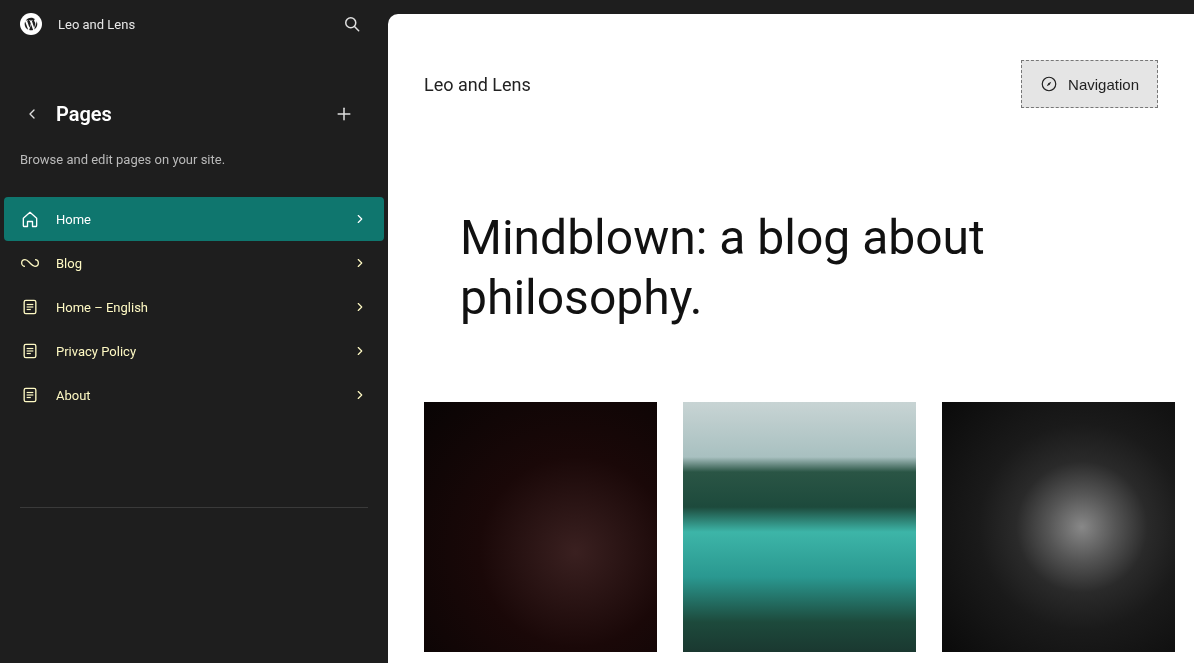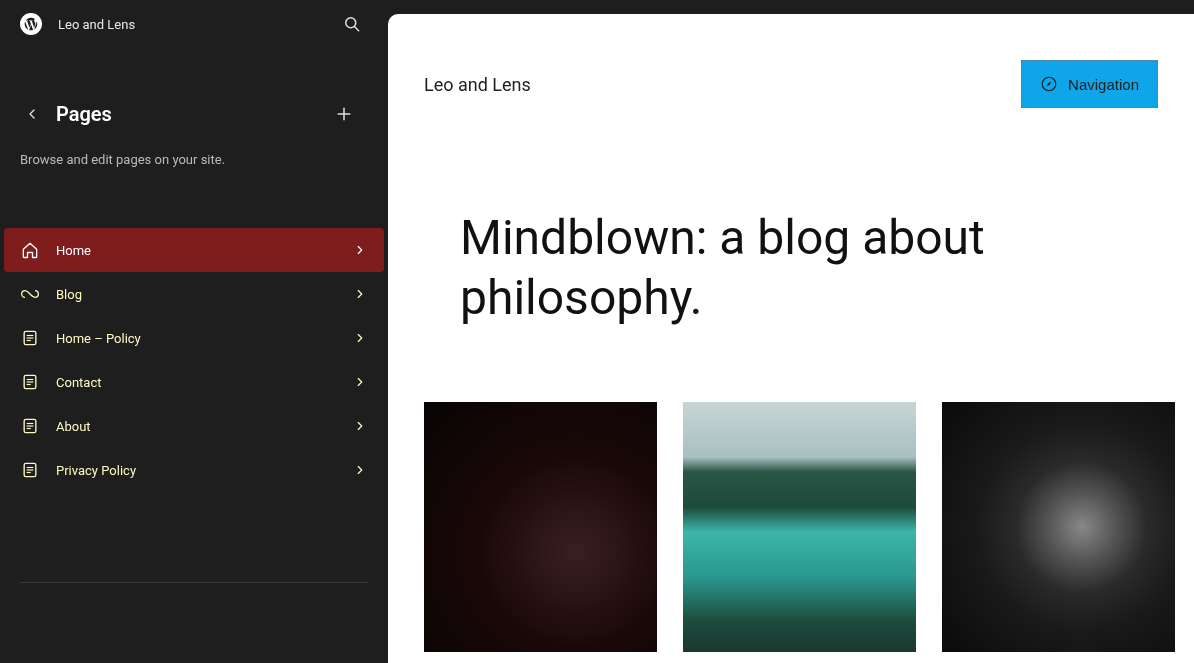"Navigation" .nav-btn { background: #0ea5e9 -> #e5e5e5 }
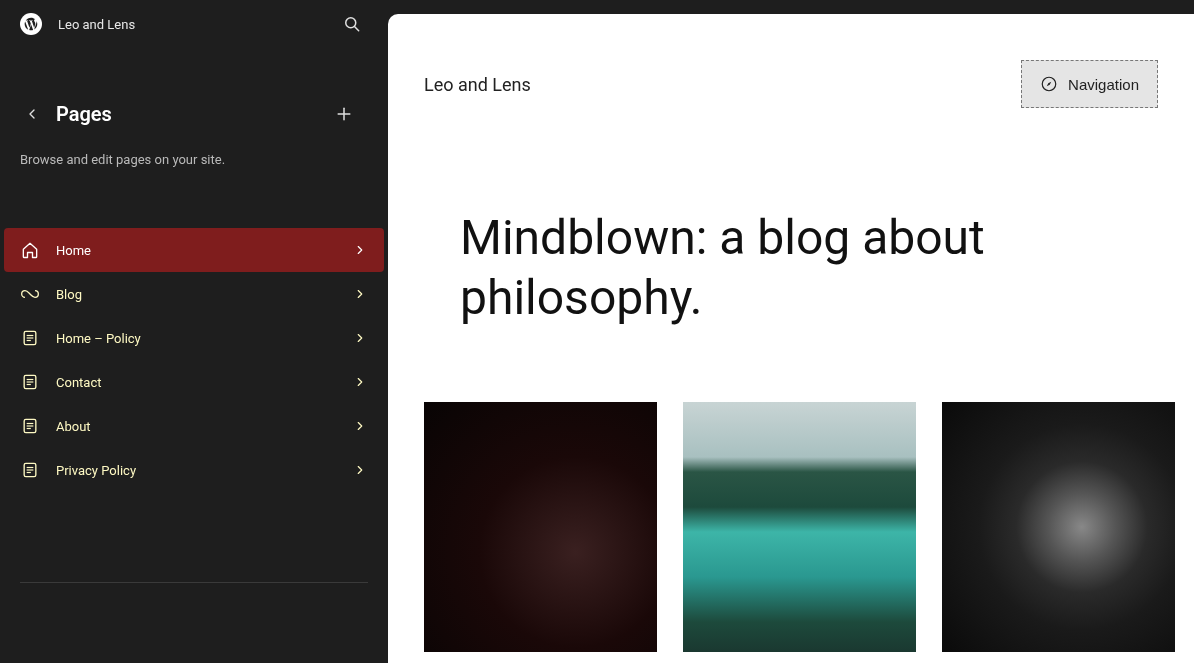"Home" .page-item.active { background: #7f1d1d -> #0f766e; margin-top: 31px -> none }
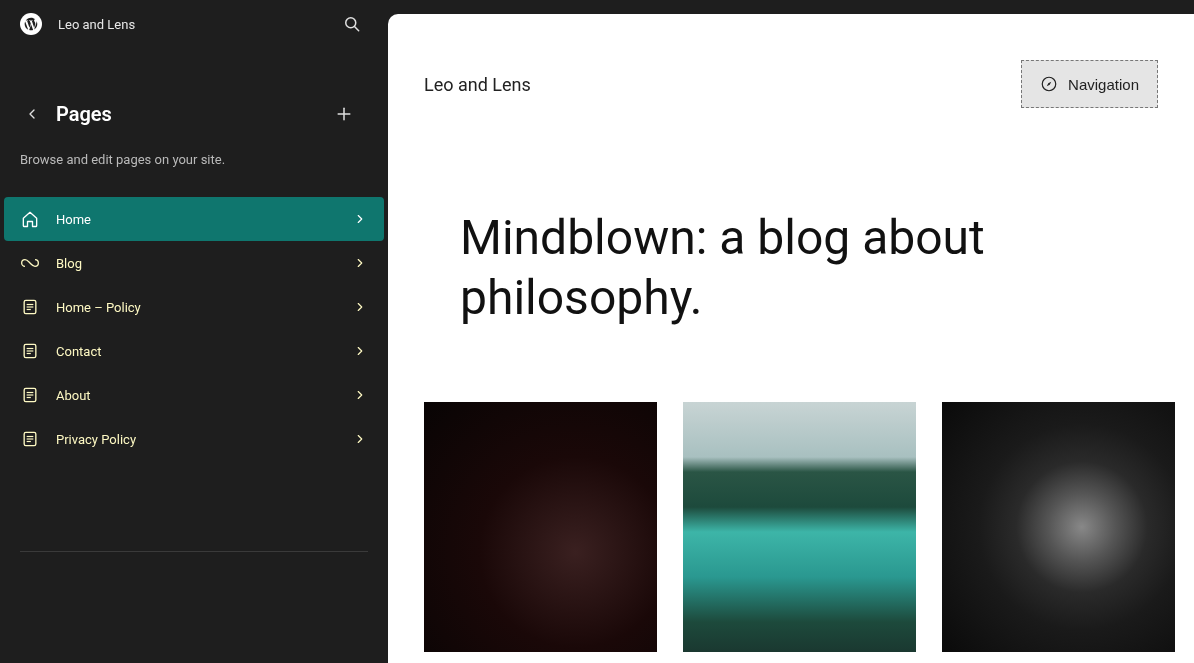"Home – Policy" span.page-label { text: Policy -> English }
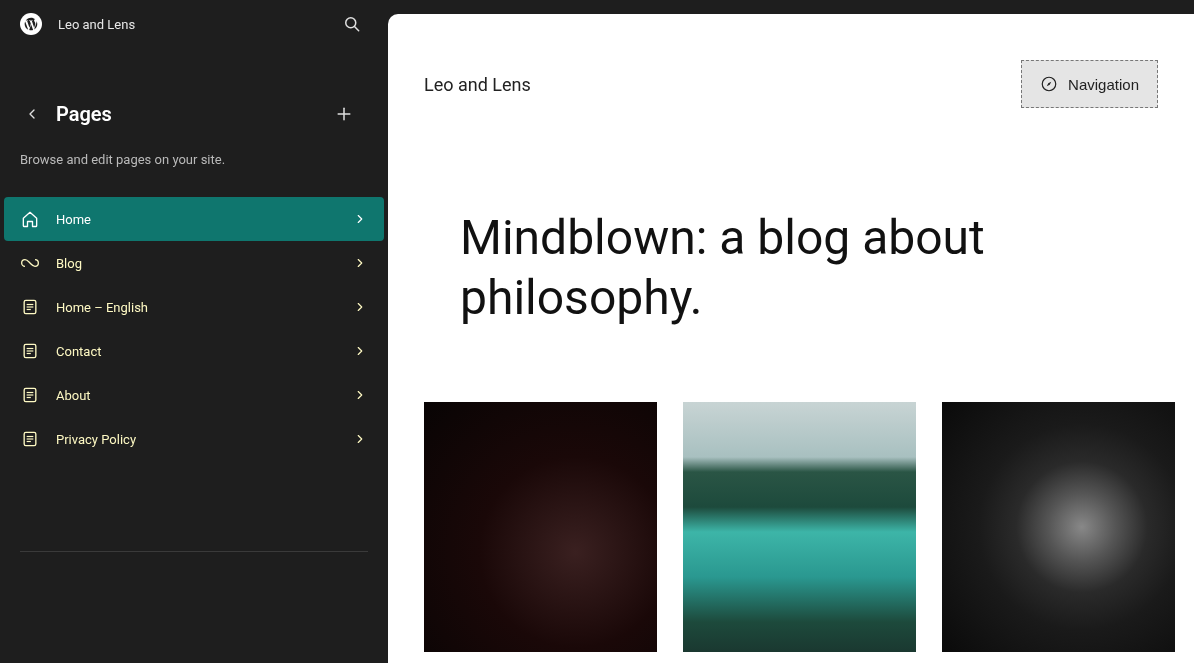"Contact" li.page-item { html: <li> <span> <svg> <rect></rect> <line></line> <line></line> <line></line> </svg> </span> <span>Contact</span> <span> <svg> <path></path> </svg> </span> </li> -> none }
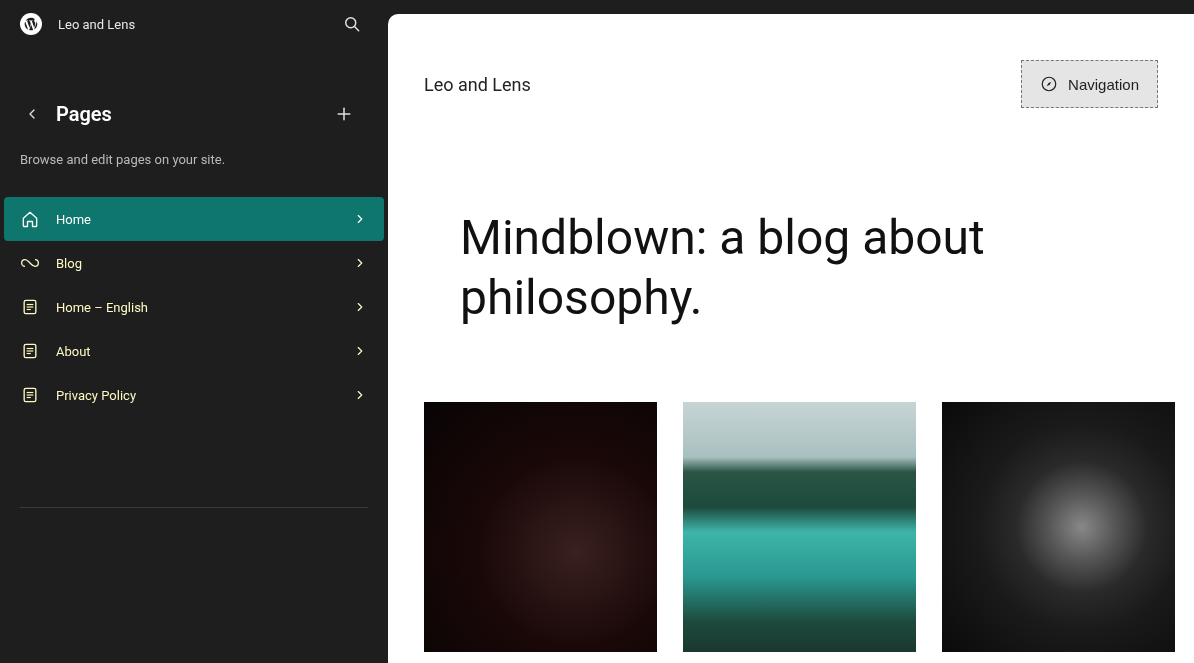"About" li.page-item { order: before "Privacy Policy" -> after "Privacy Policy" }
